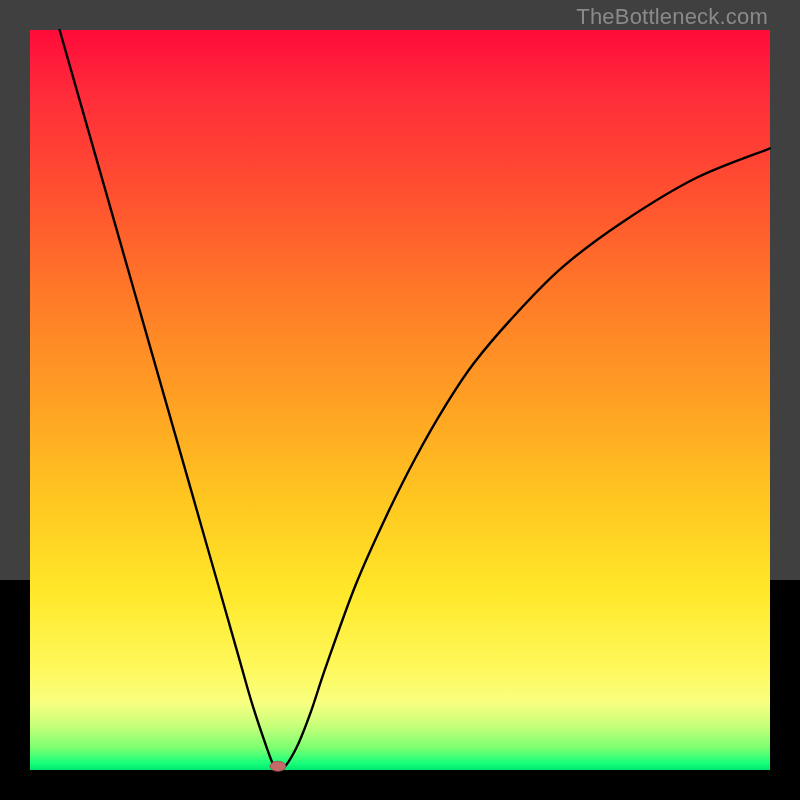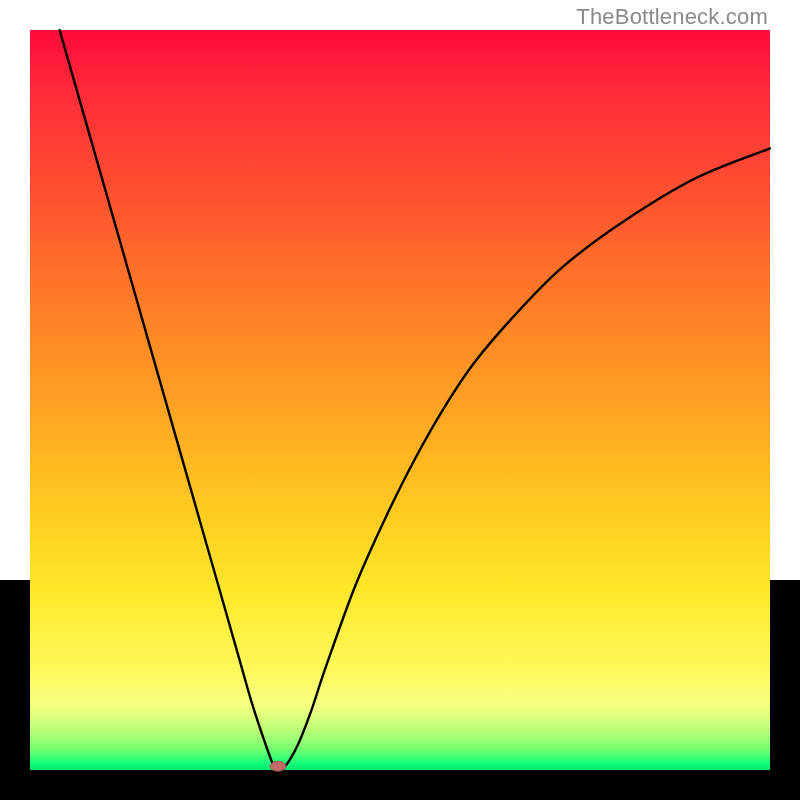"TheBottleneck.com" .frame { background: #ffffff -> #404040 }
